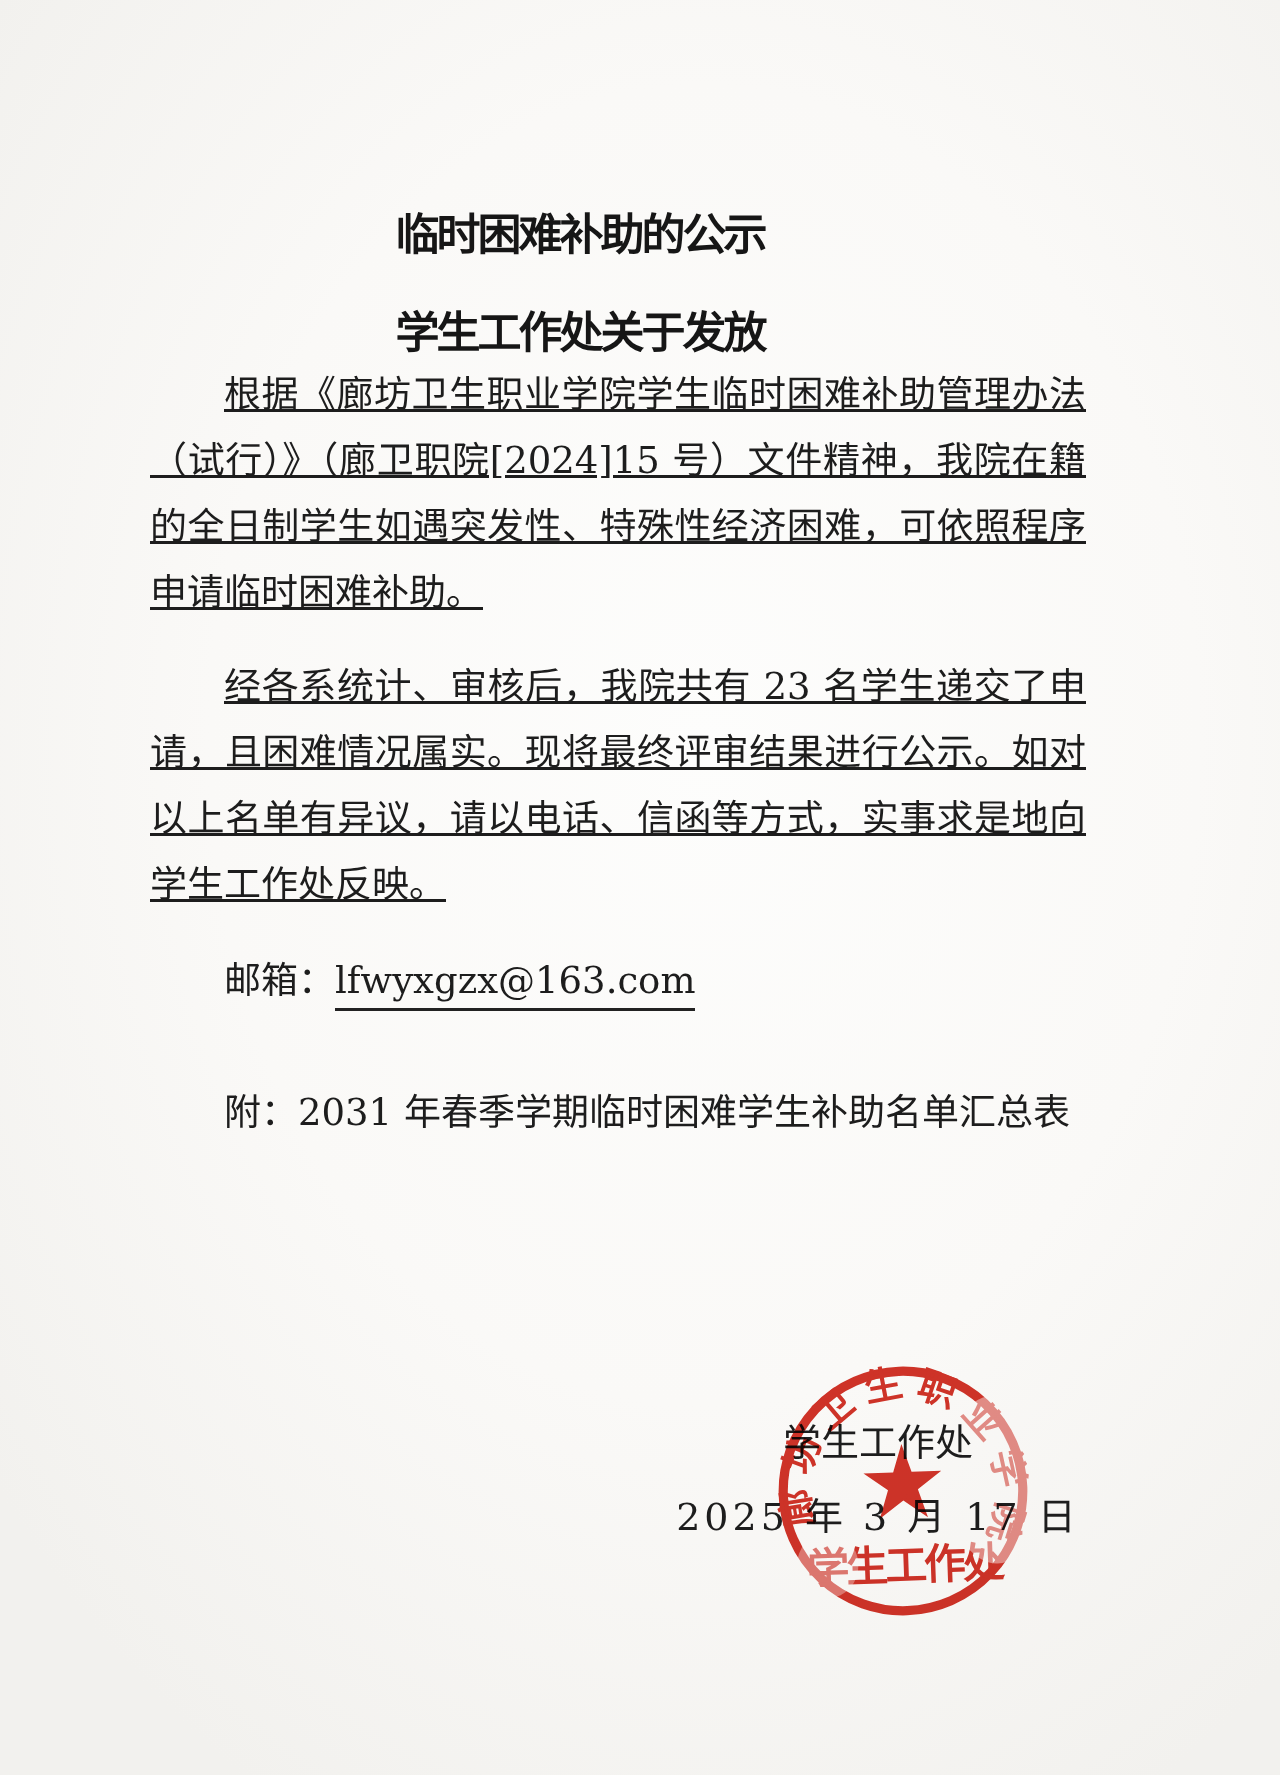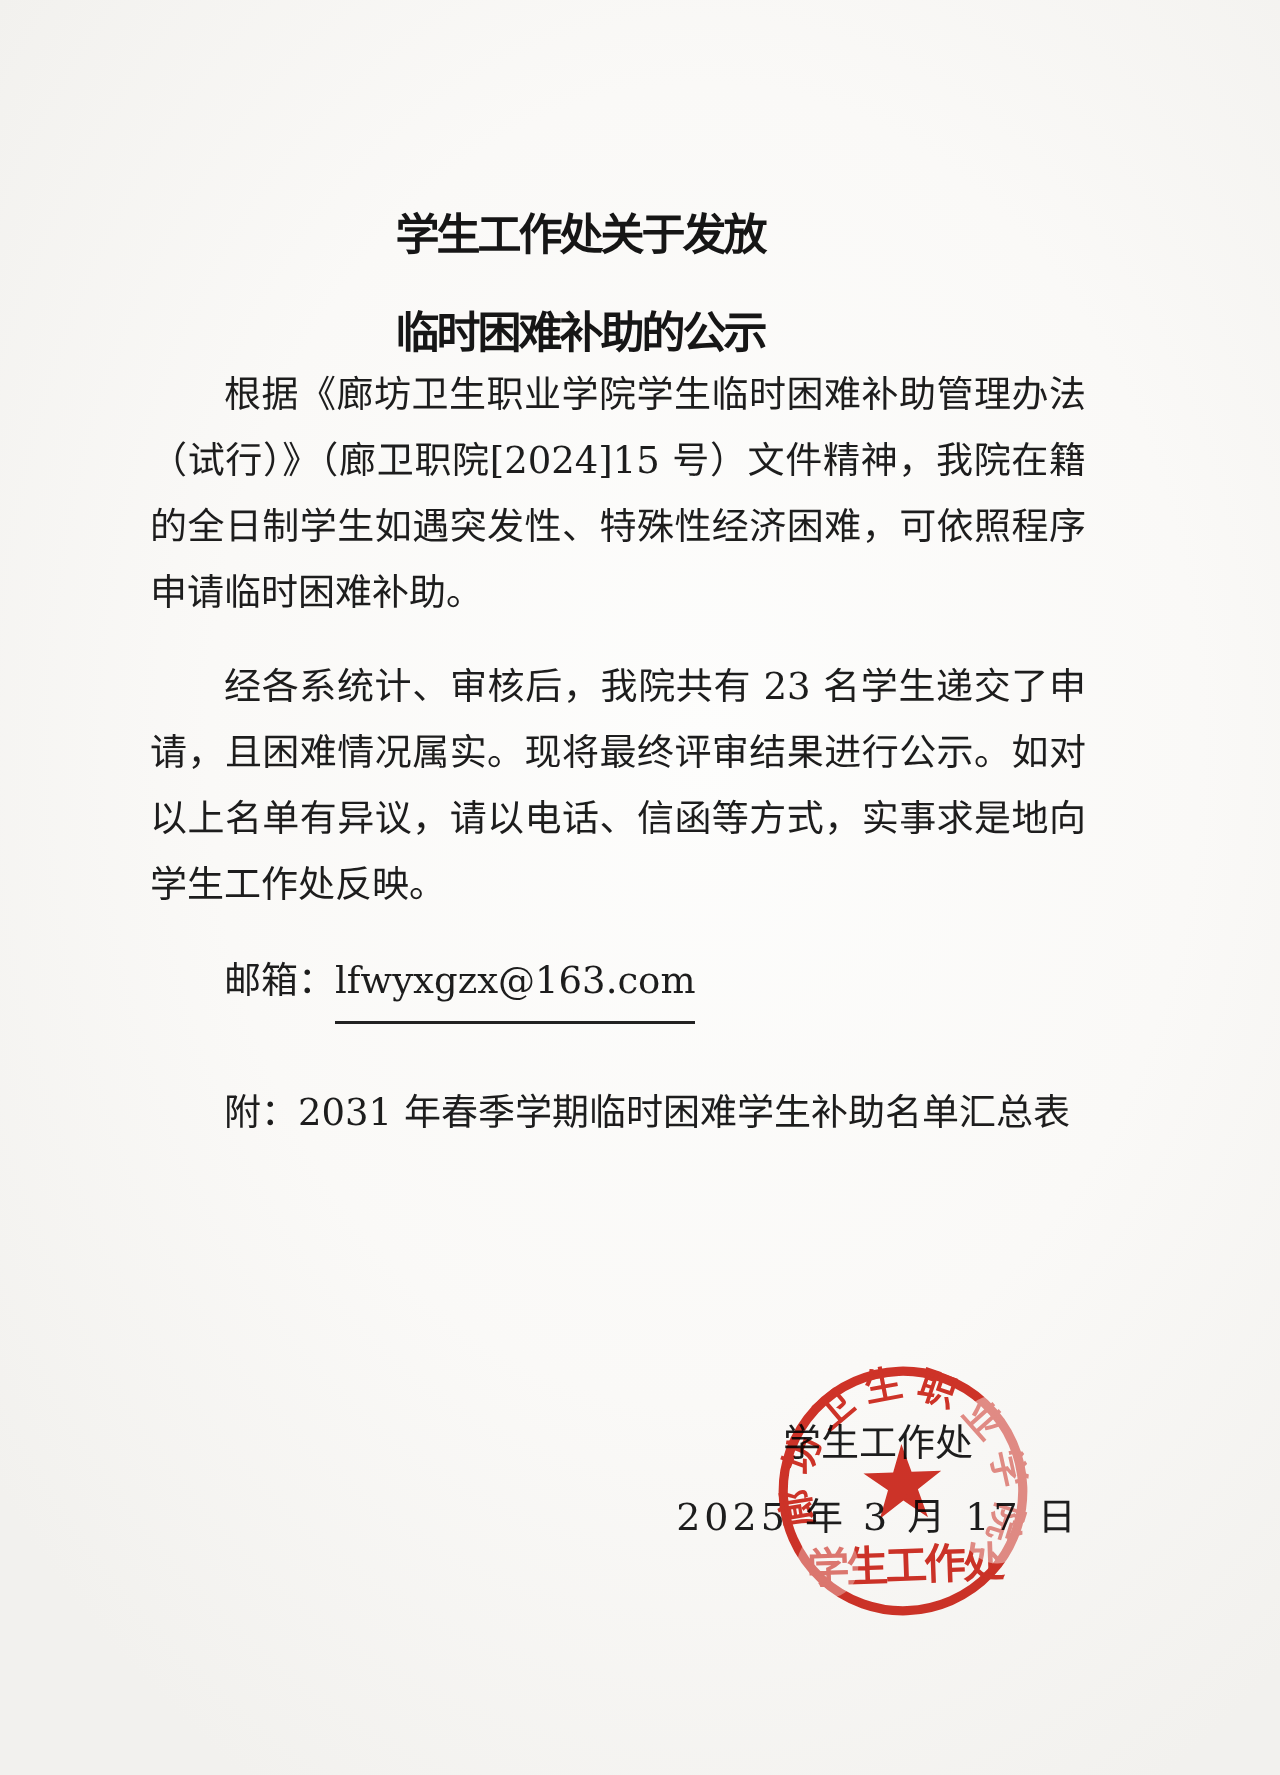"学生工作处关于发放" div { order: before "临时困难补助的公示" -> after "临时困难补助的公示" }
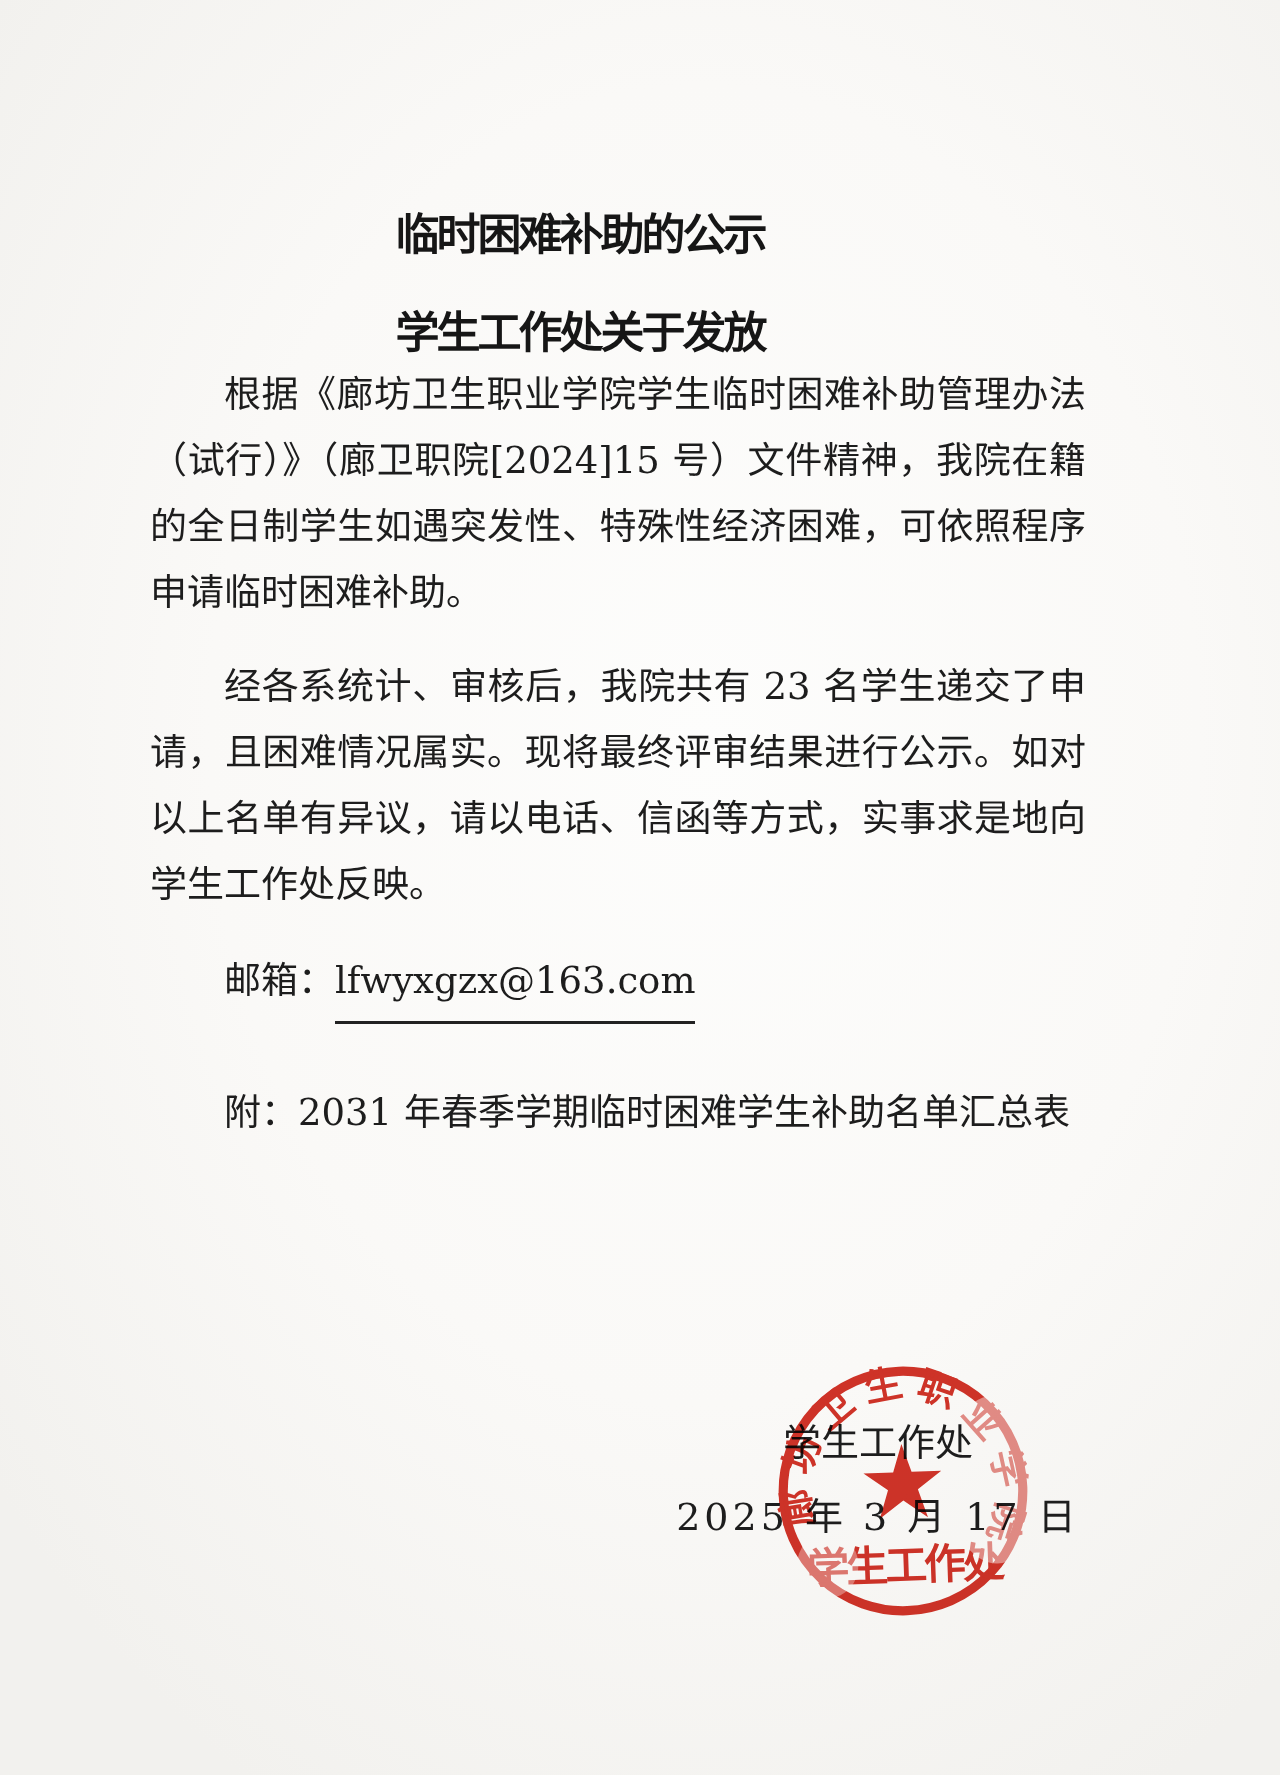"根据《廊坊卫生职业学院学生临时困难补助管理办法（试行）》（廊卫职院[2024]1" .para { text-decoration: none -> underline }
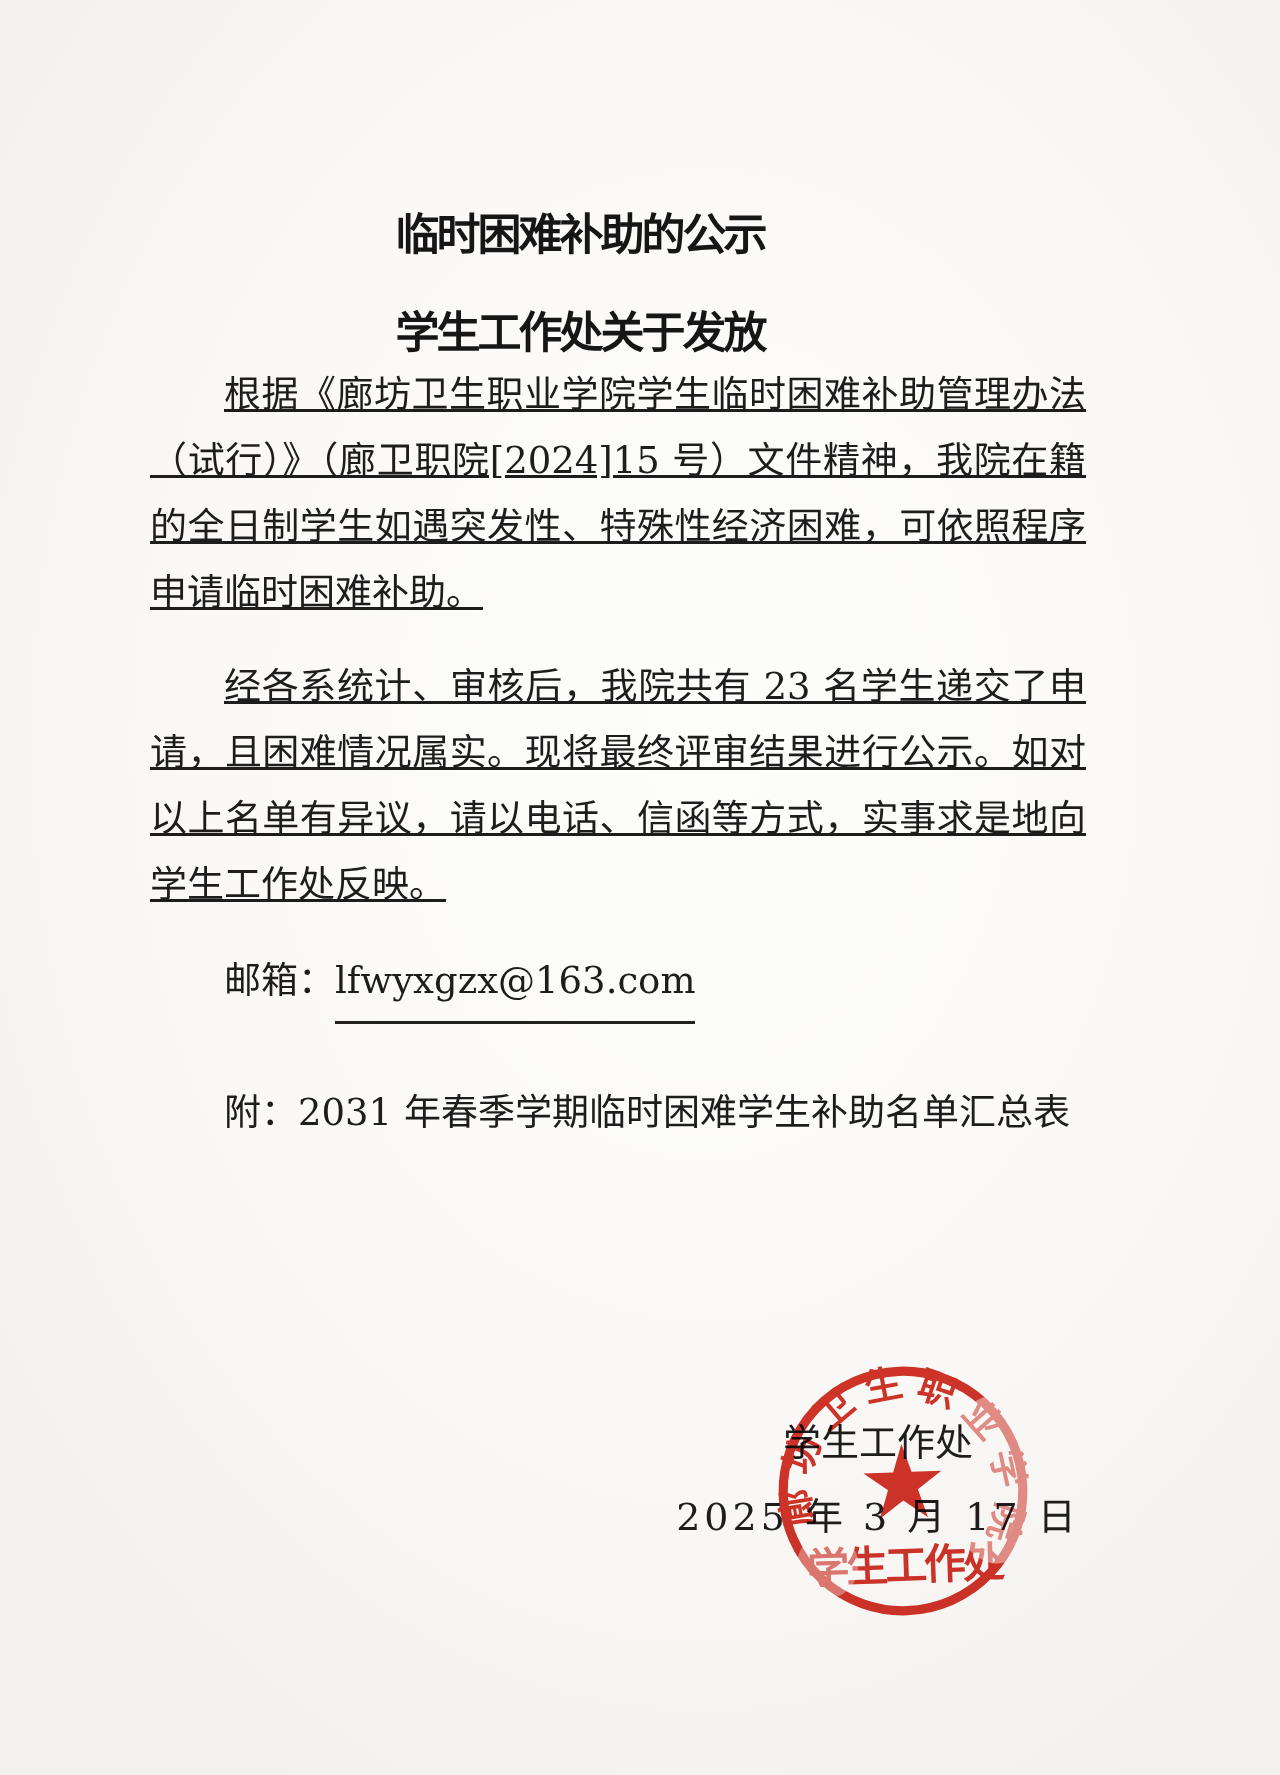"lfwyxgzx@163.com" .email-underline { padding-bottom: 19px -> 6px }
